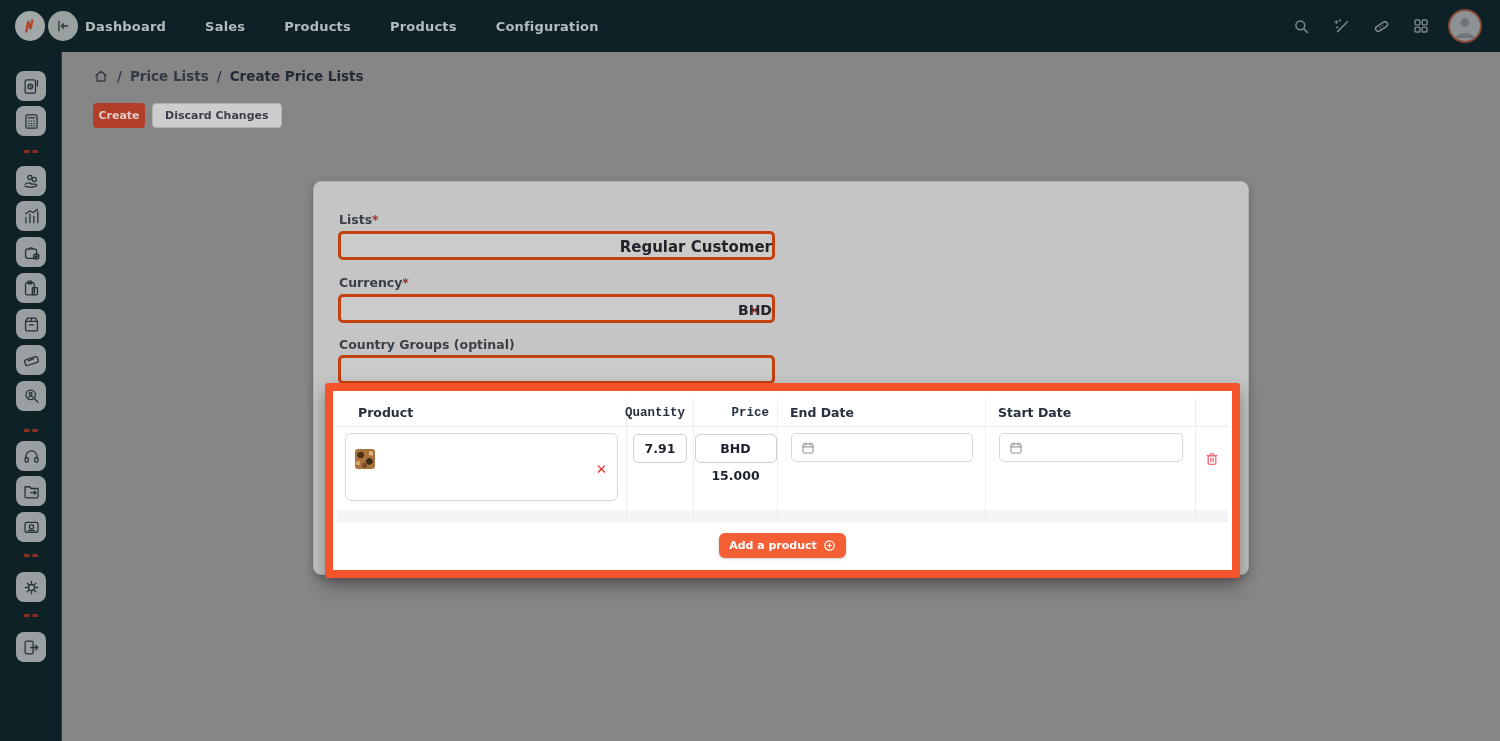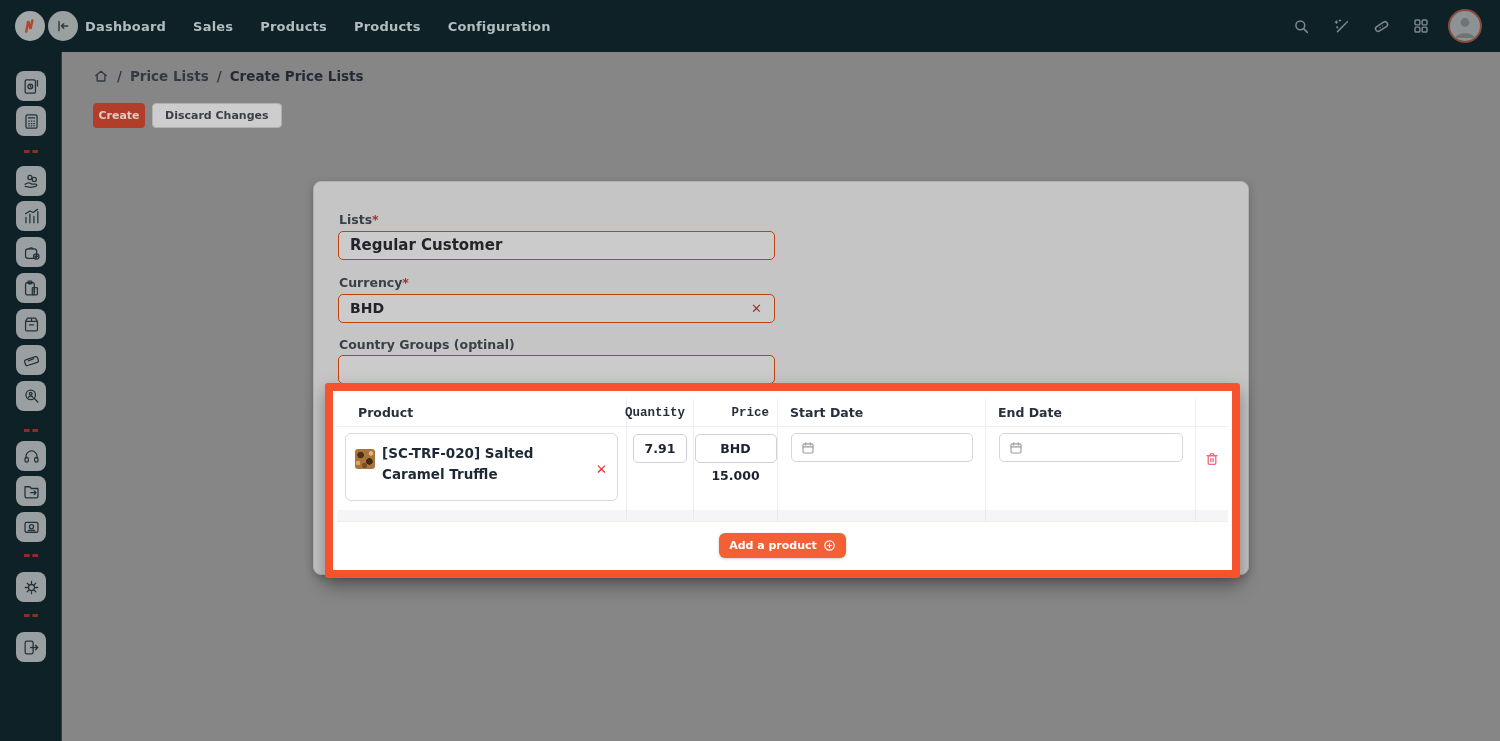"Dashboard" .nav-menu { gap: 27px -> 39px }
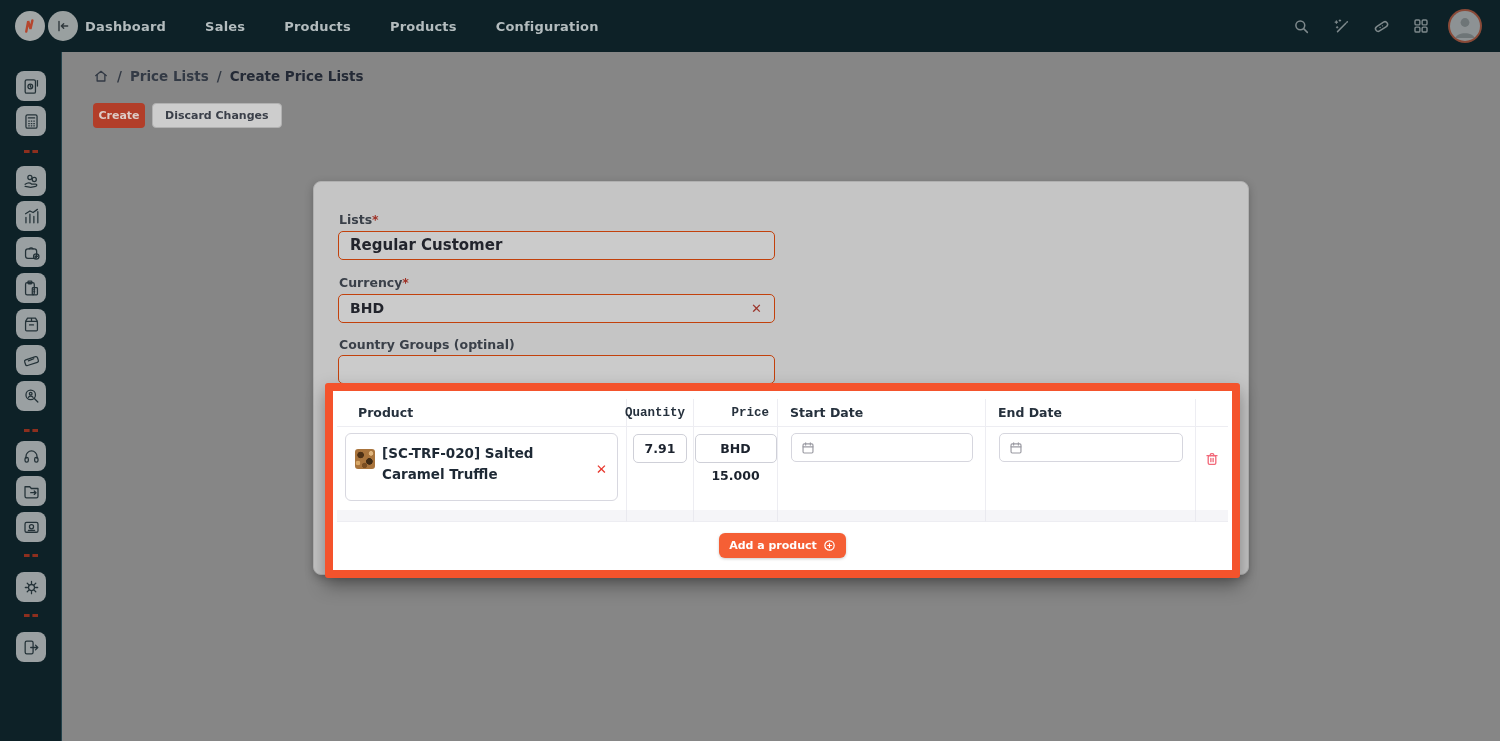"Regular Customer" .f-input { border: 1px solid #c2410c -> 3px solid #c2410c; text-align: none -> right }
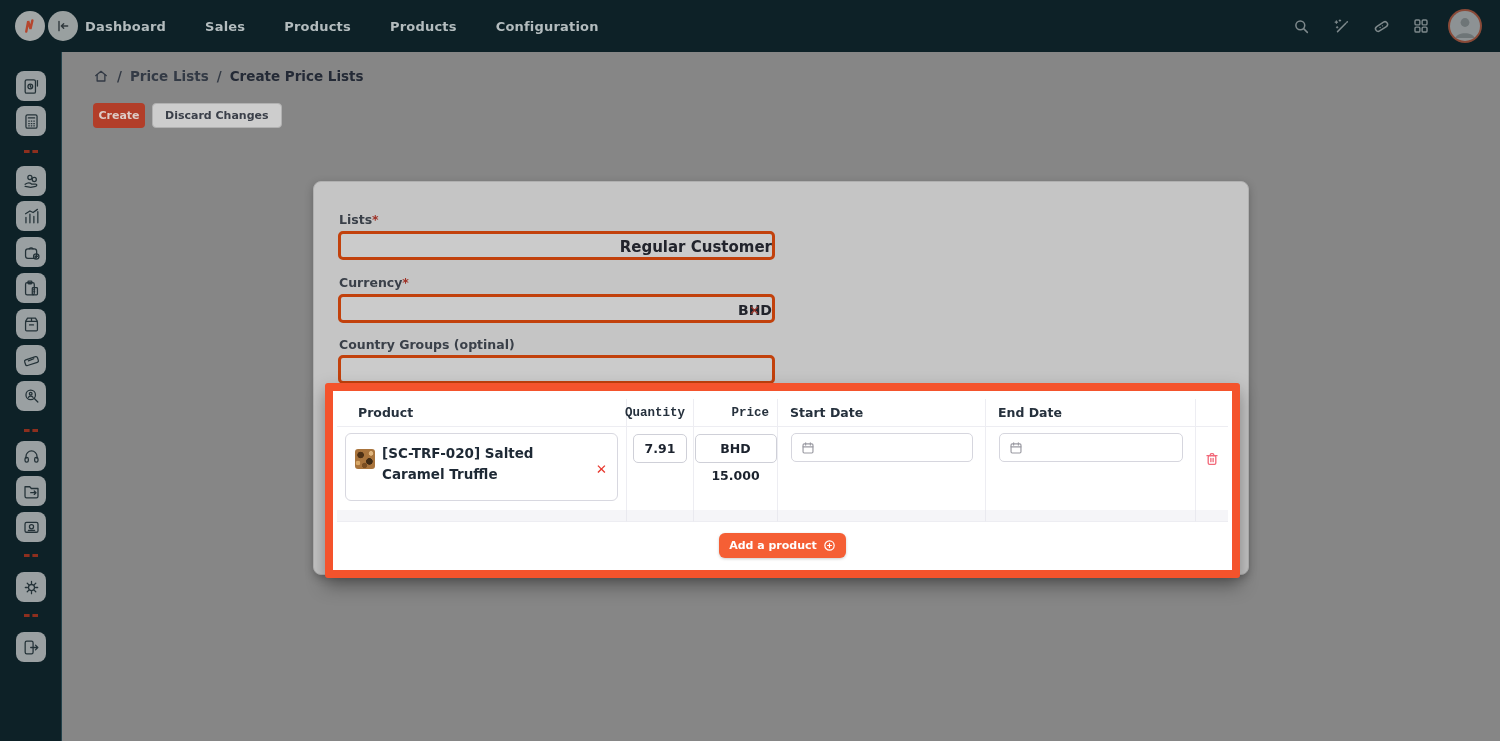"Start Date" div.pt-h { order: before "End Date" -> after "End Date" }
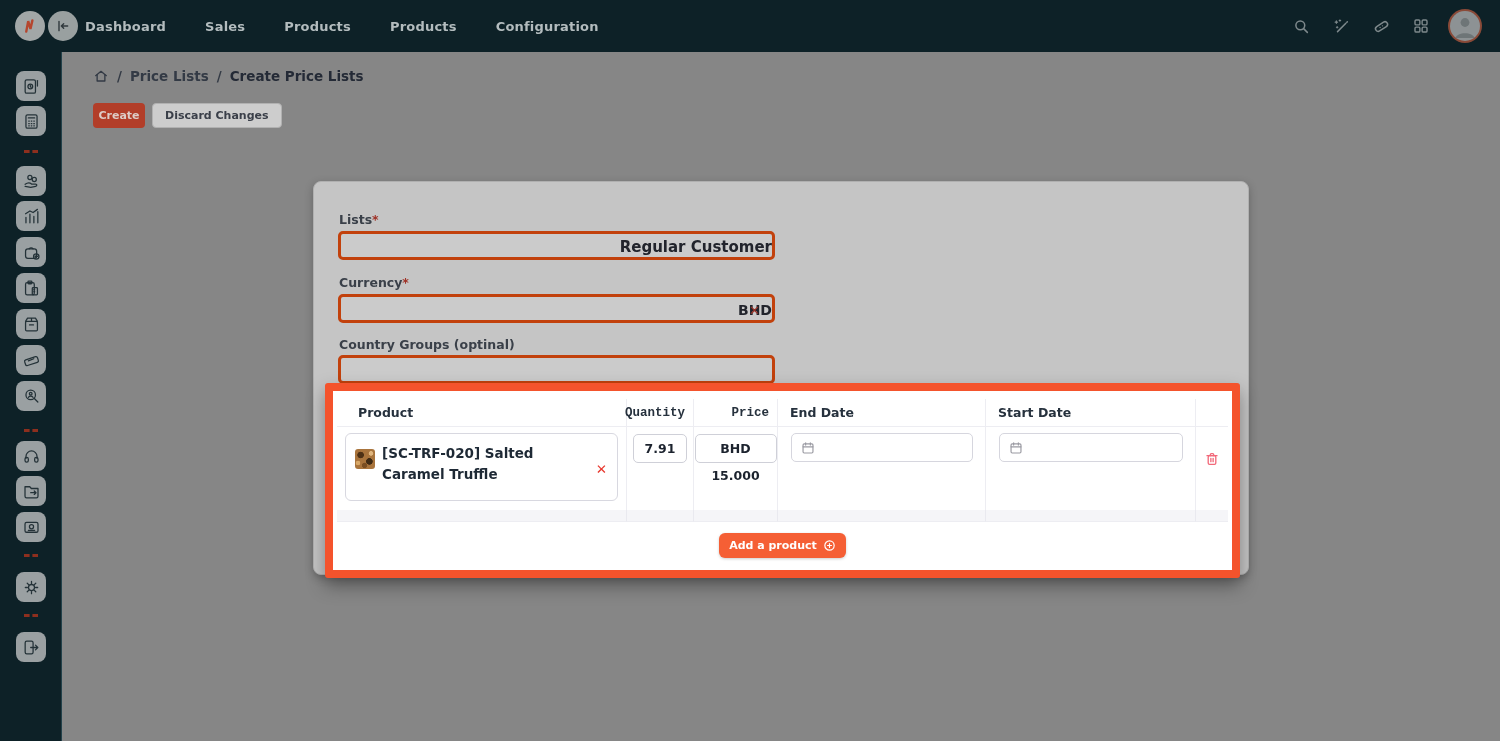"[SC-TRF-020] Salted Caramel Truffle" span { html: <span>[SC-TRF-020] Salted Caramel Truffle</span> -> none }
